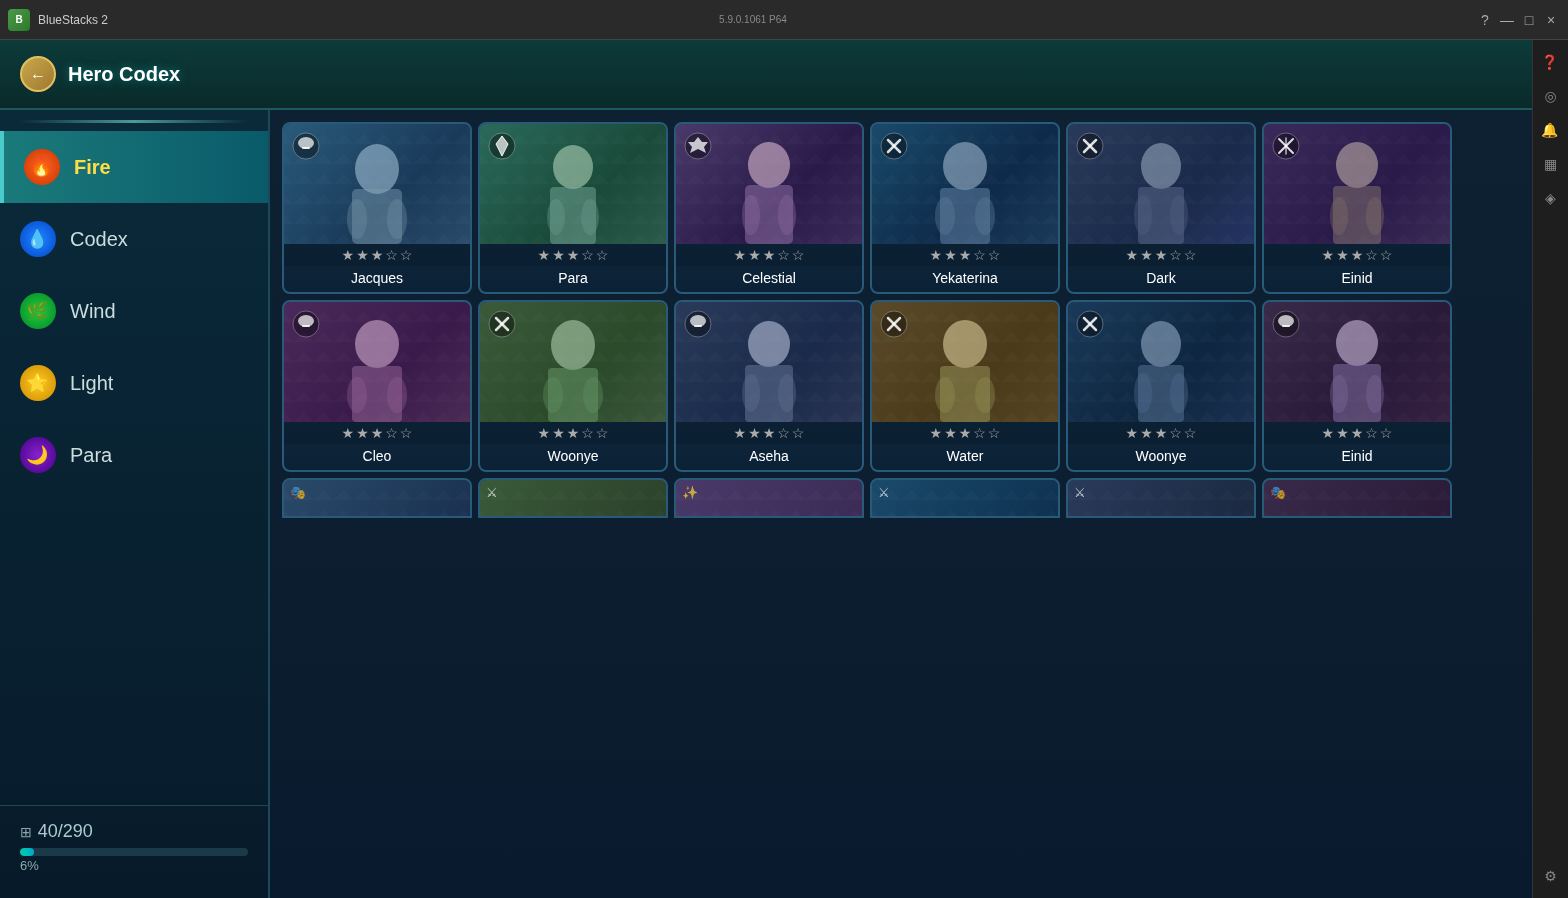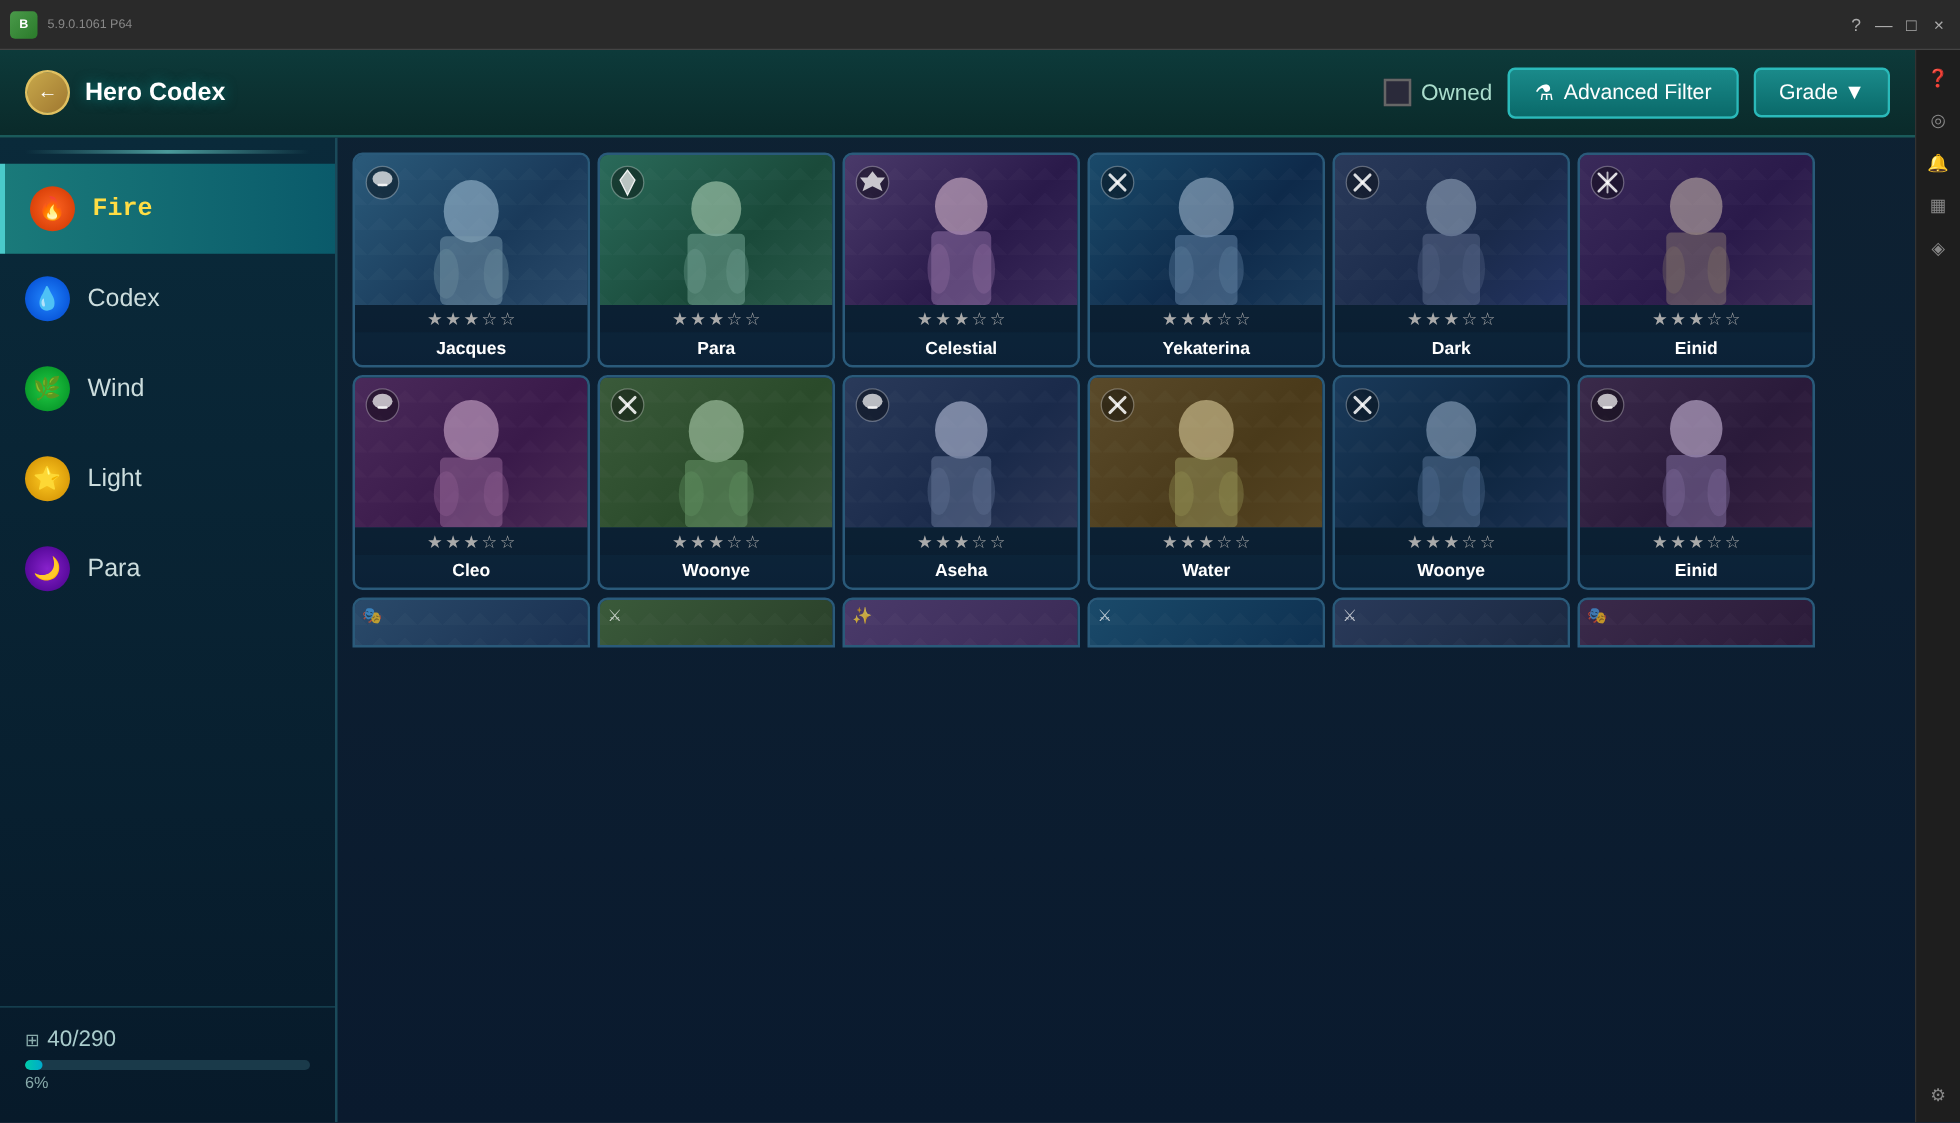"BlueStacks 2" span.title-bar-text { html: none -> <span>BlueStacks 2</span> }
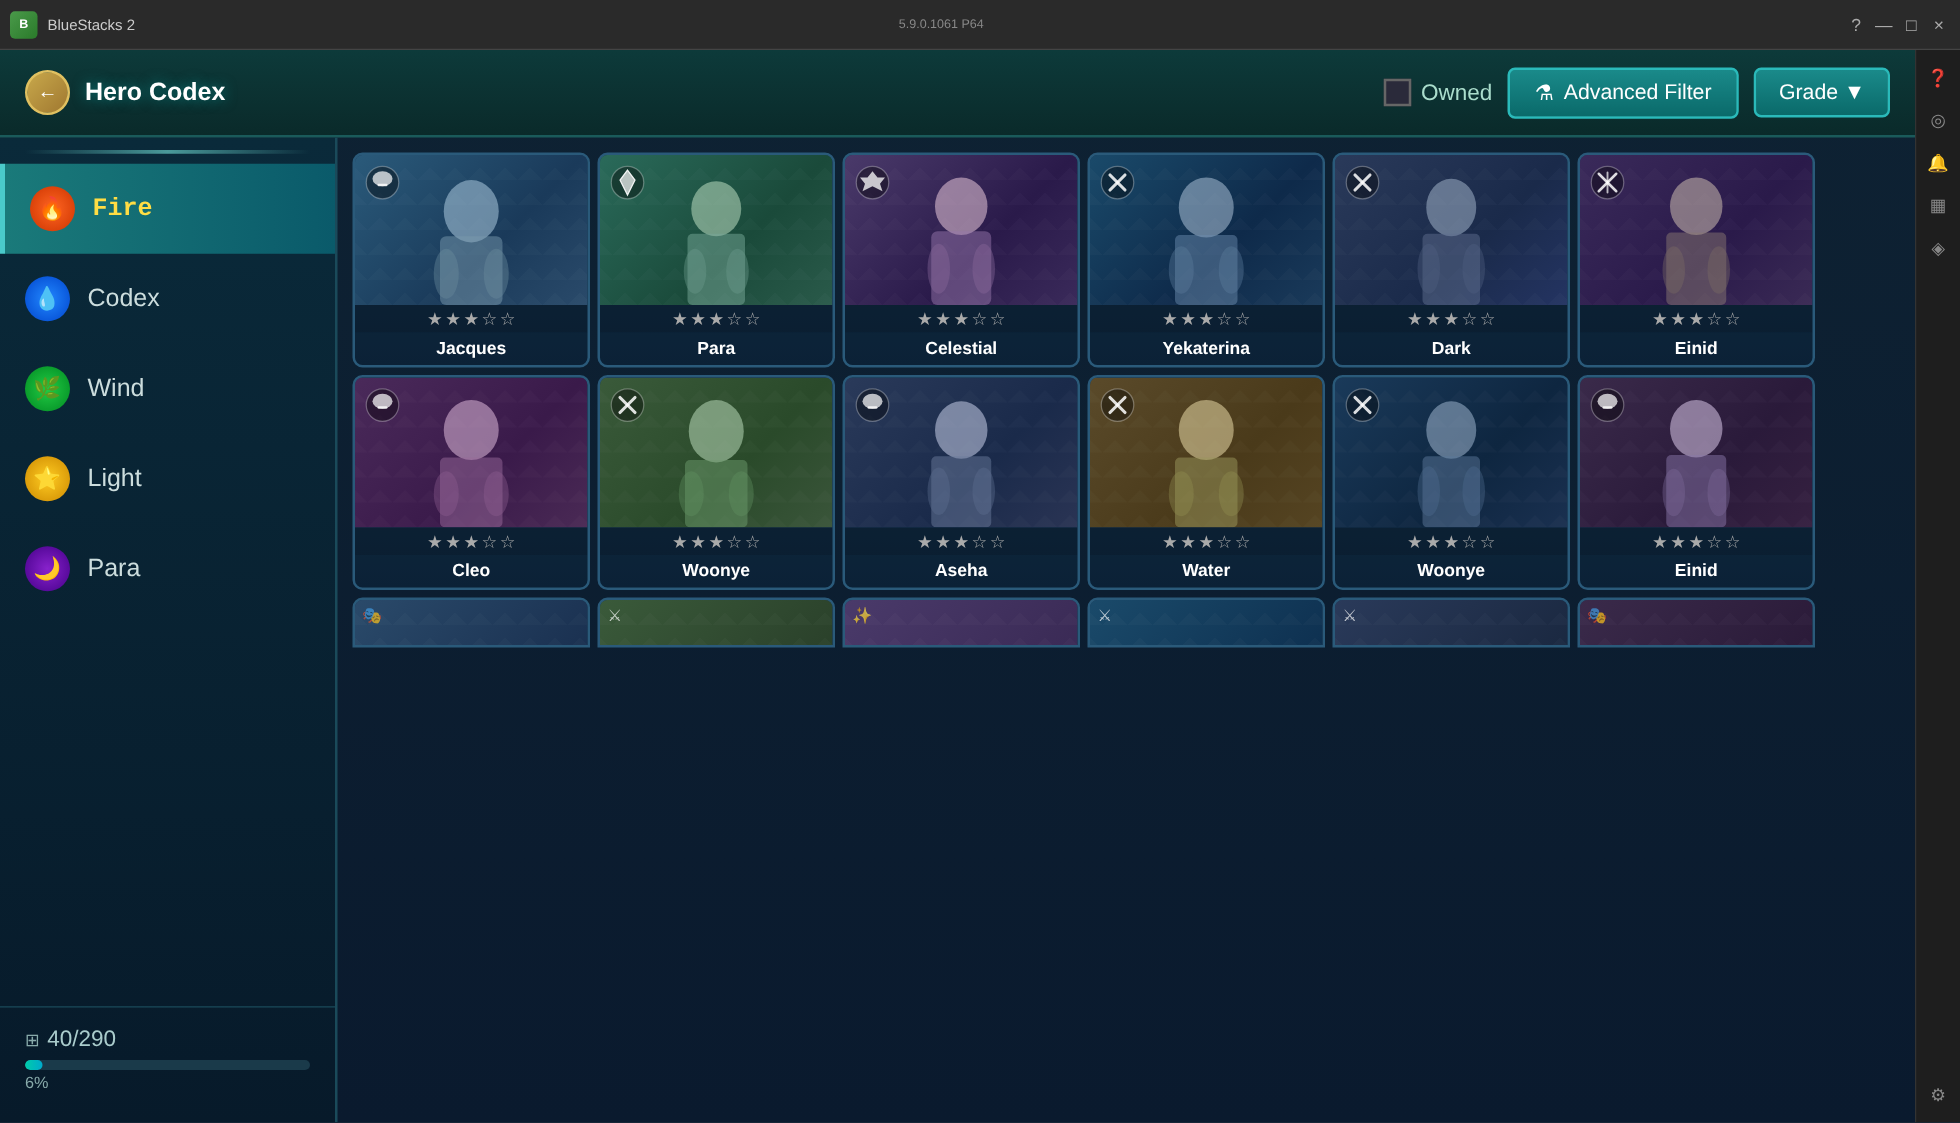"Owned" div.header-right { html: <div> <div> <div></div> <span>Owned</span> </div> <button> <span>⚗</span> <span>Advanced Filter</span> </button> <button> <span>Grade ▼</span> </button> </div> -> none }
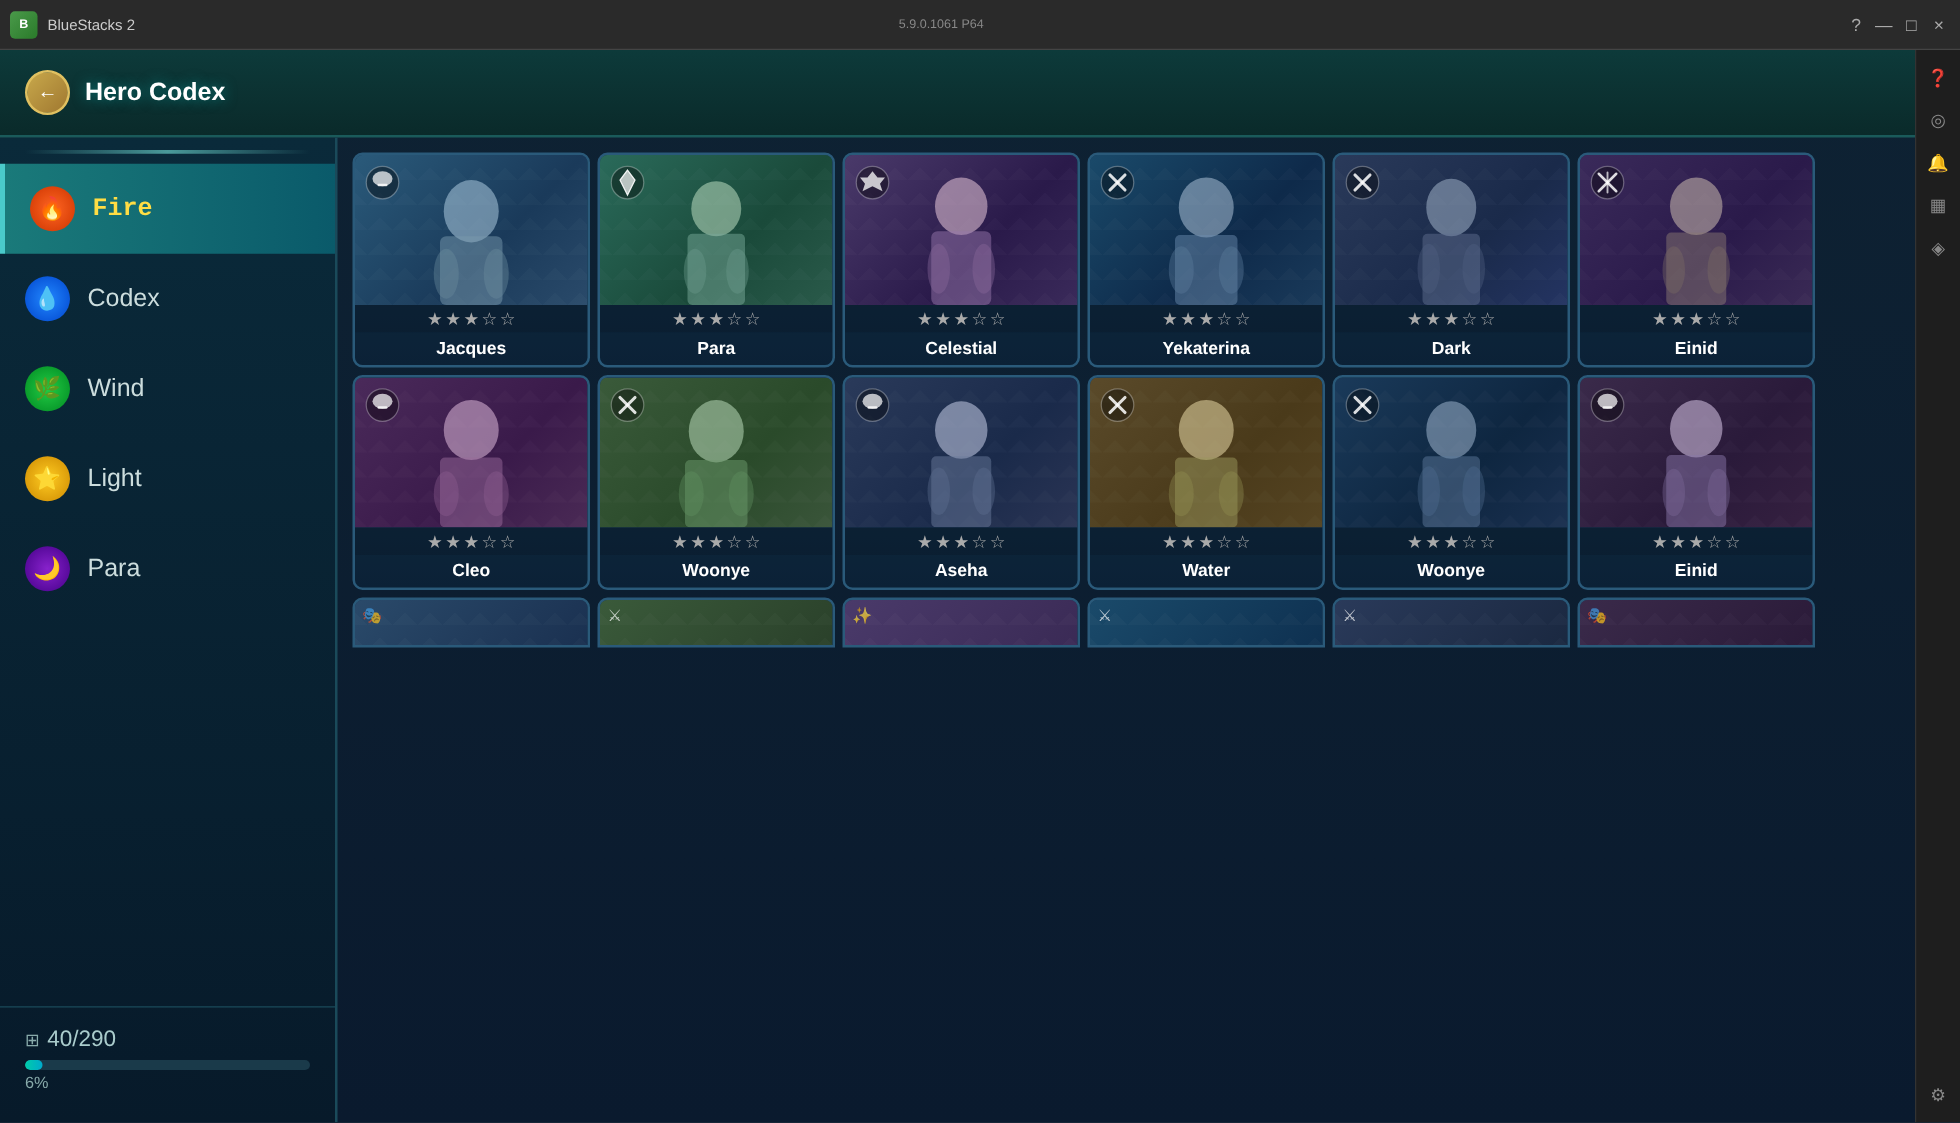"Fire" .sidebar-item.active .sidebar-item-label { font-family: Liberation Mono, monospace -> none }
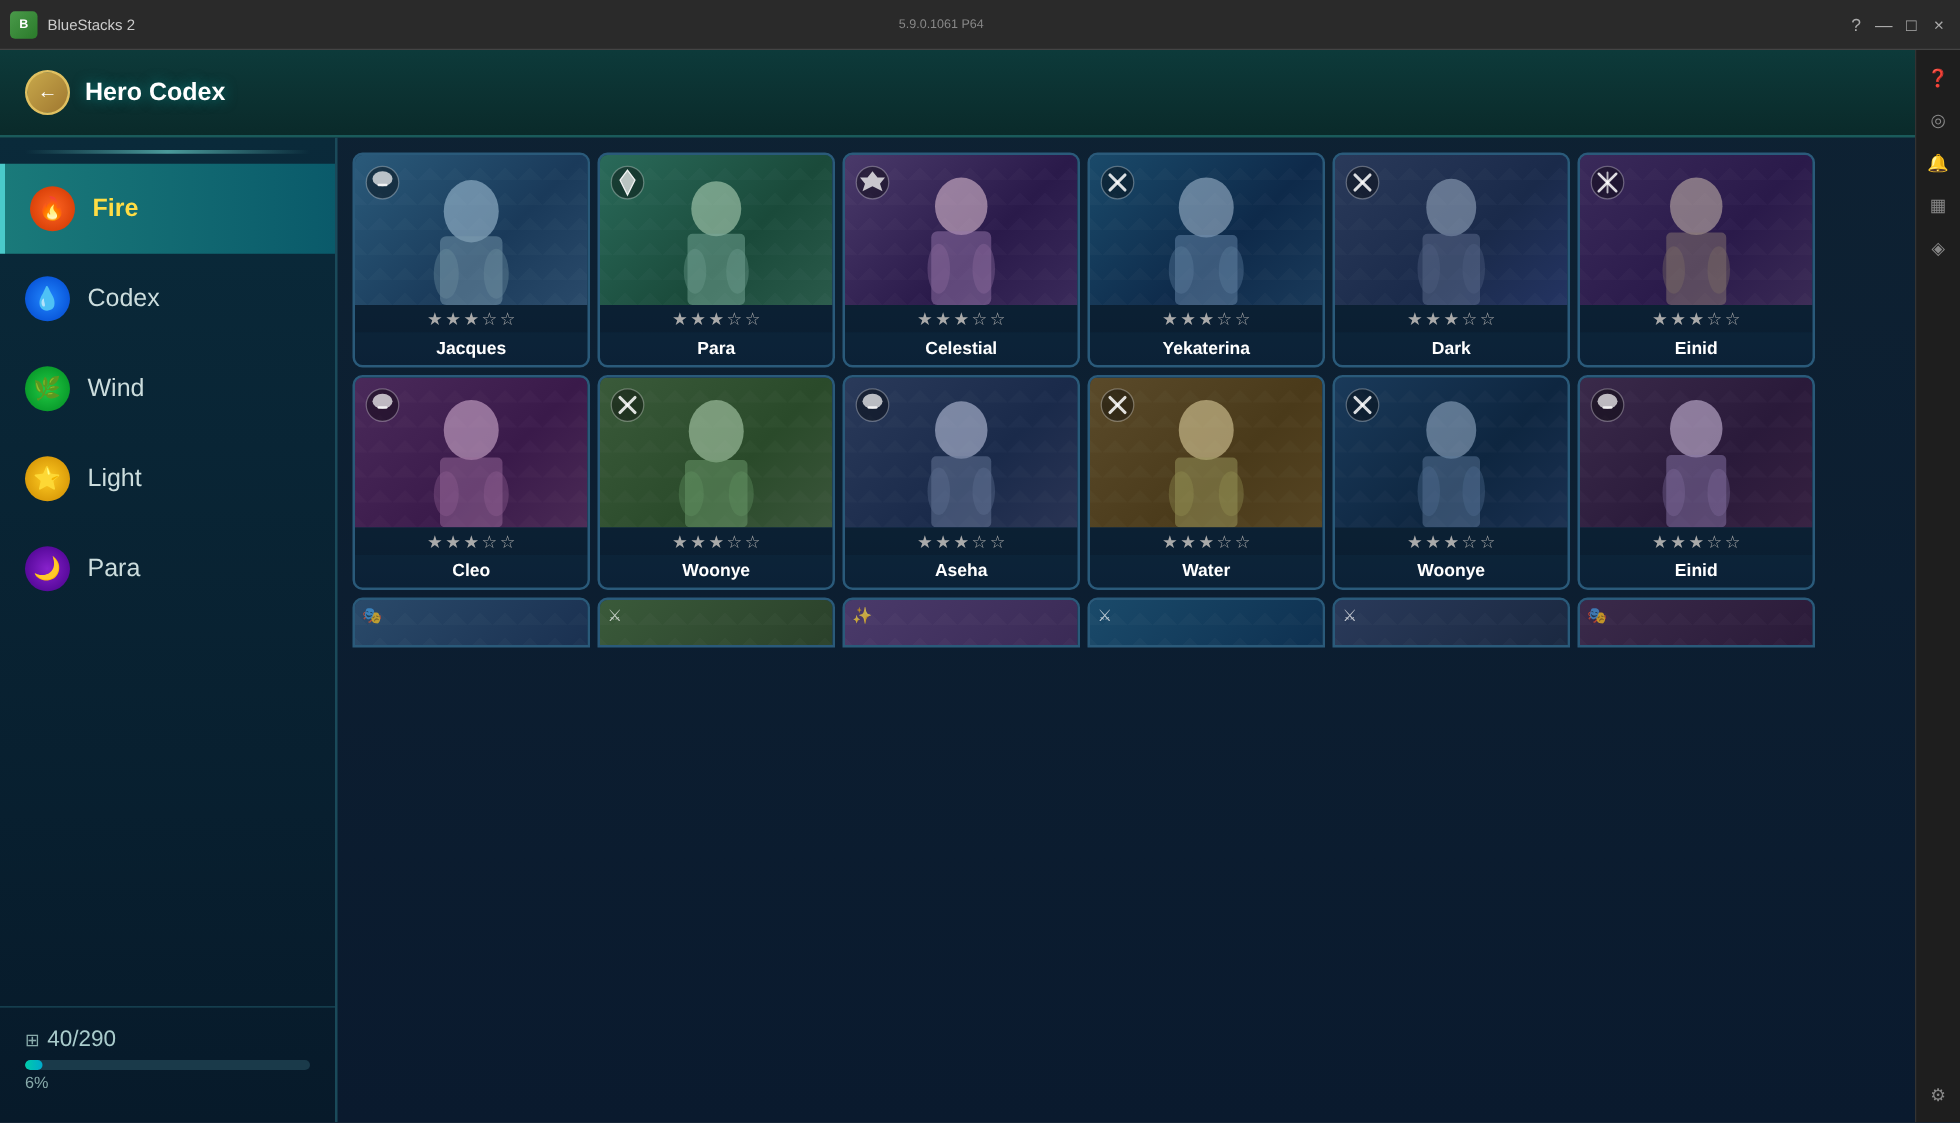"Jacques" .hero-name { font-weight: 700 -> 400 }
